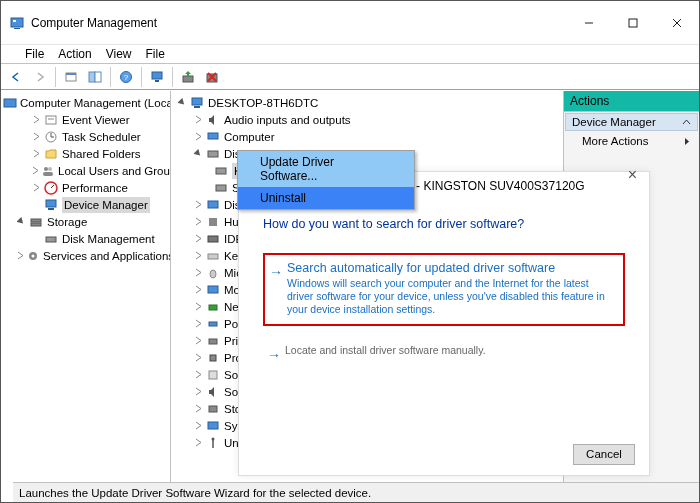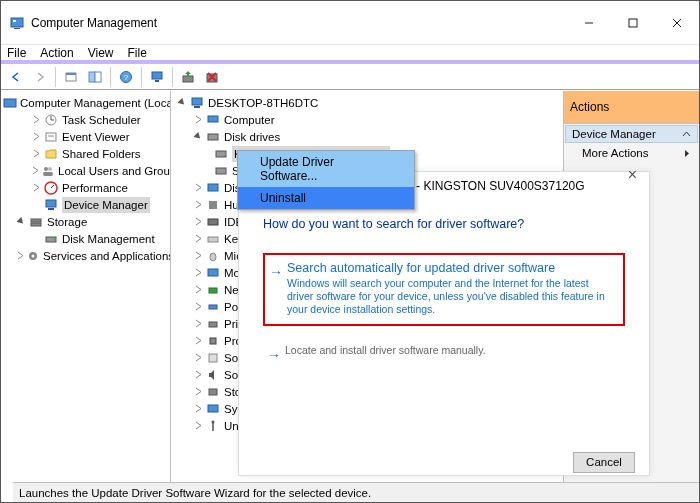"File" .menubar { border-bottom: 4px solid #c4b5fd -> 1px solid #c4b5fd; padding-left: 0 -> 18px }
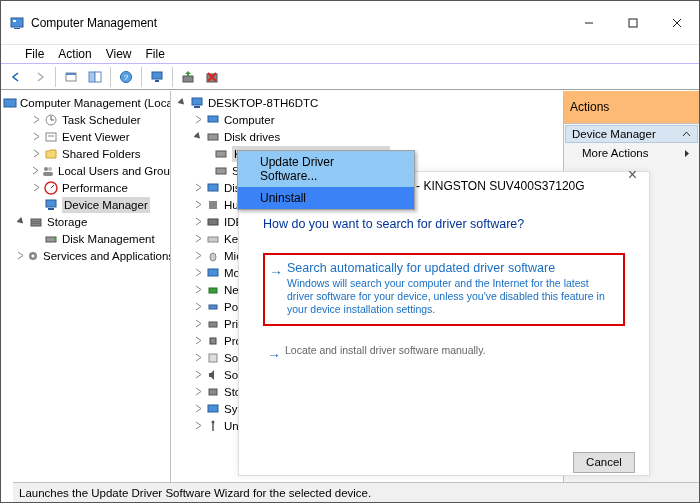"Actions" .actions-hdr { background: #fdba74 -> #14b8a6; padding: 9px 6px -> 3px 6px }
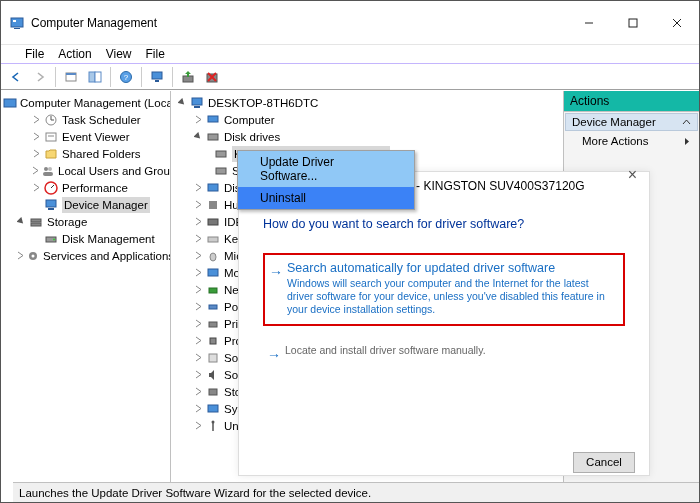"Audio inputs and outputs" div.trow { html: none -> <div> <span> <svg> <path></path> </svg> </span> <span> <svg> <path></path> </svg> </span> <span>Audio inputs and outputs</span> </div> }
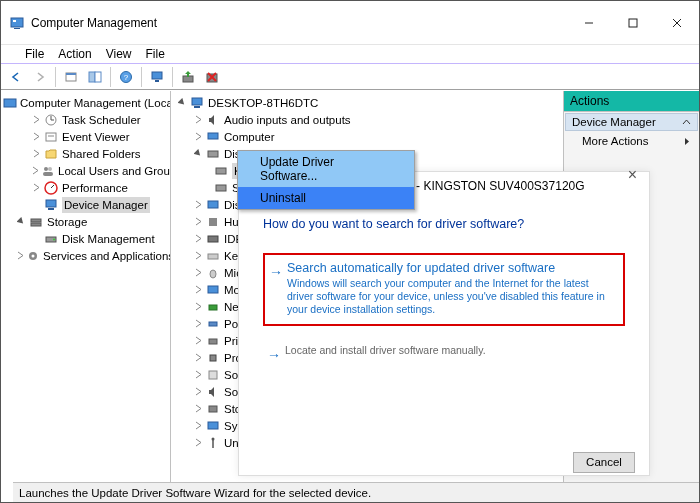"Task Scheduler" div.trow { order: before "Event Viewer" -> after "Event Viewer" }
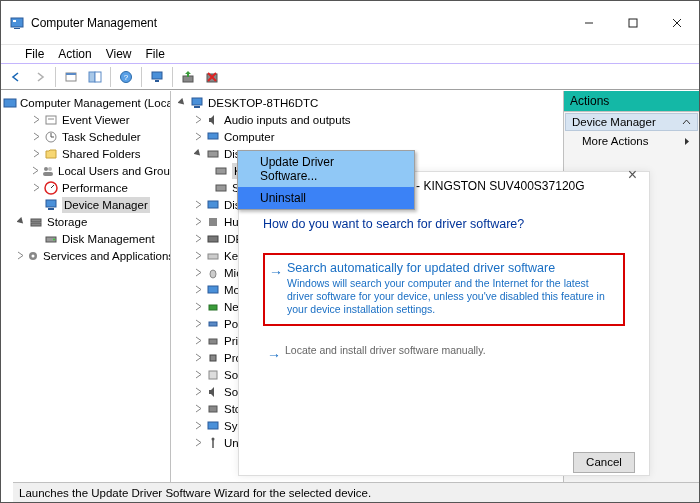"Cancel" .dlg-btns { bottom: 2px -> 10px }
